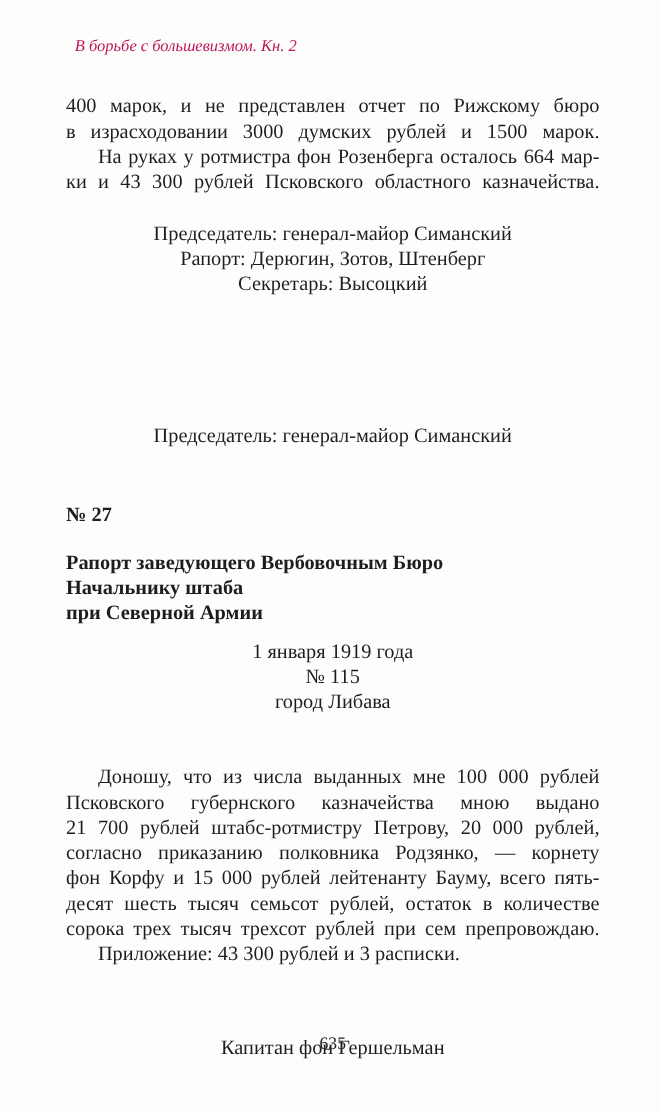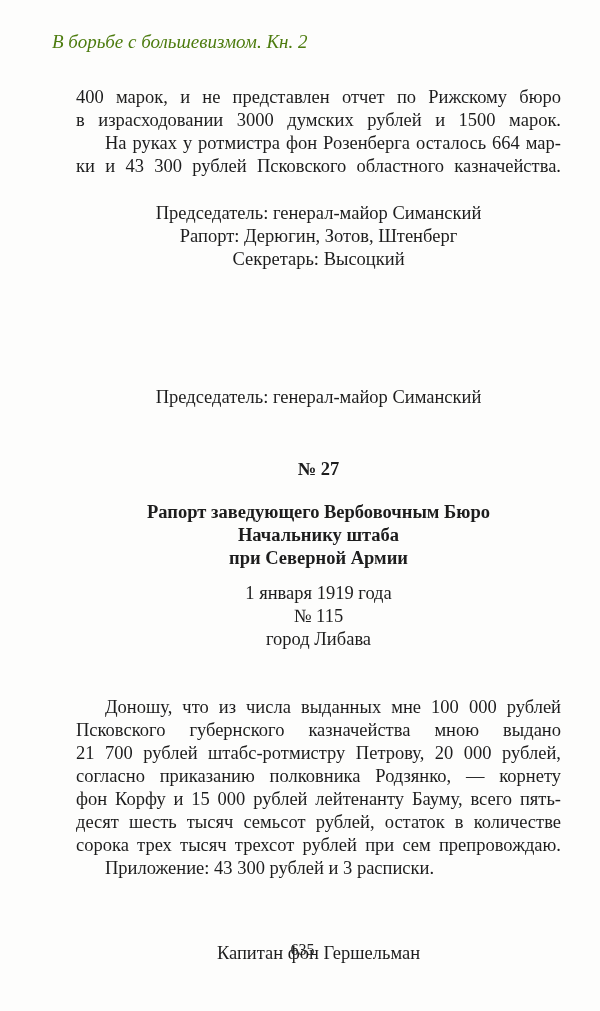"В борьбе с большевизмом. Кн." .running-header { color: #4d7c0f -> #be185d; font-size: 19px -> 15px; left: 52px -> 68px }
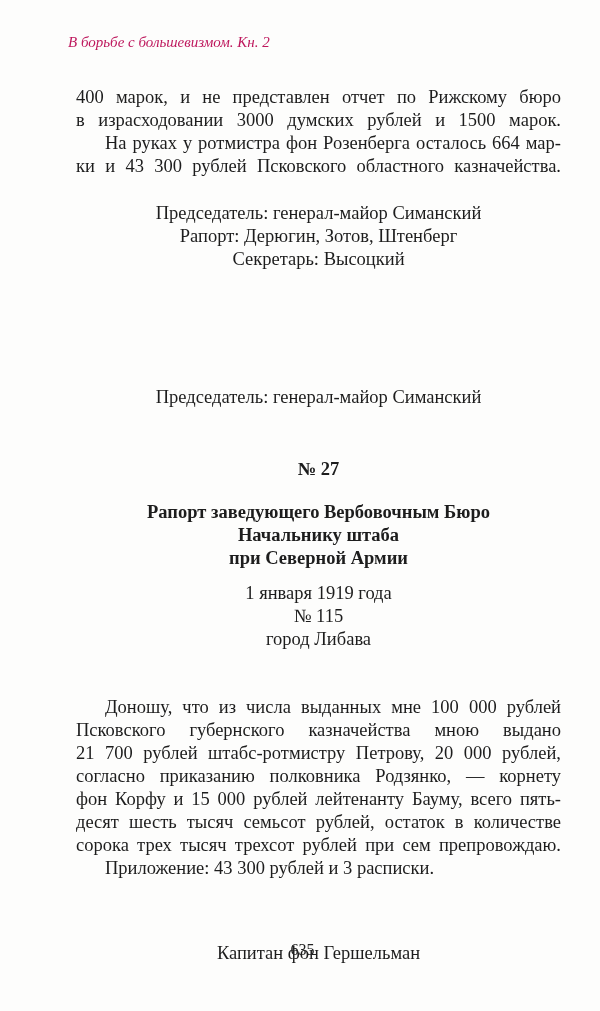"400 марок, и не представлен" .blk { margin-left: 16px -> none }
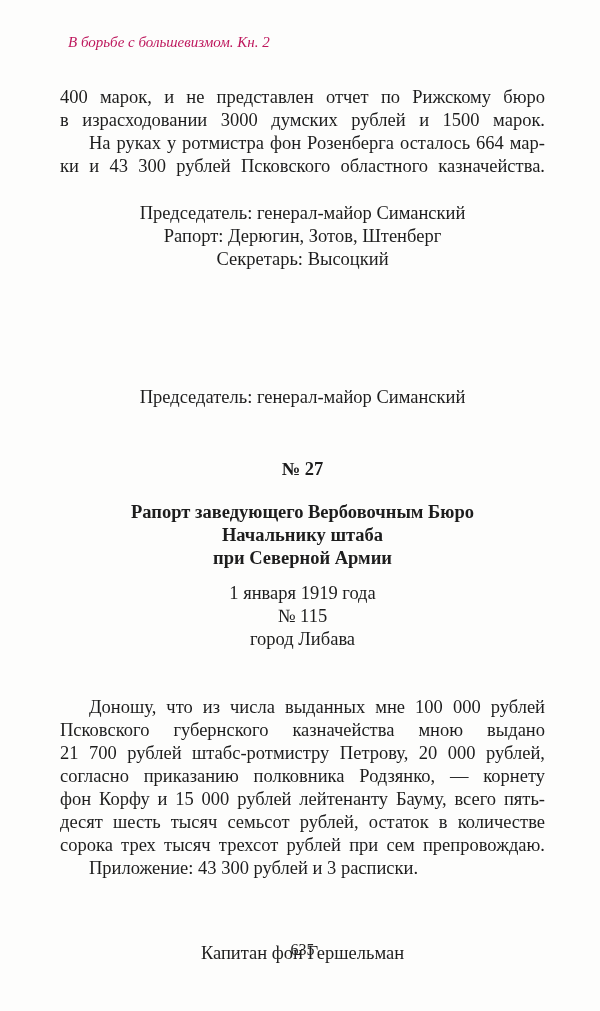"№ 27" .line.center { text-align: center -> none }
